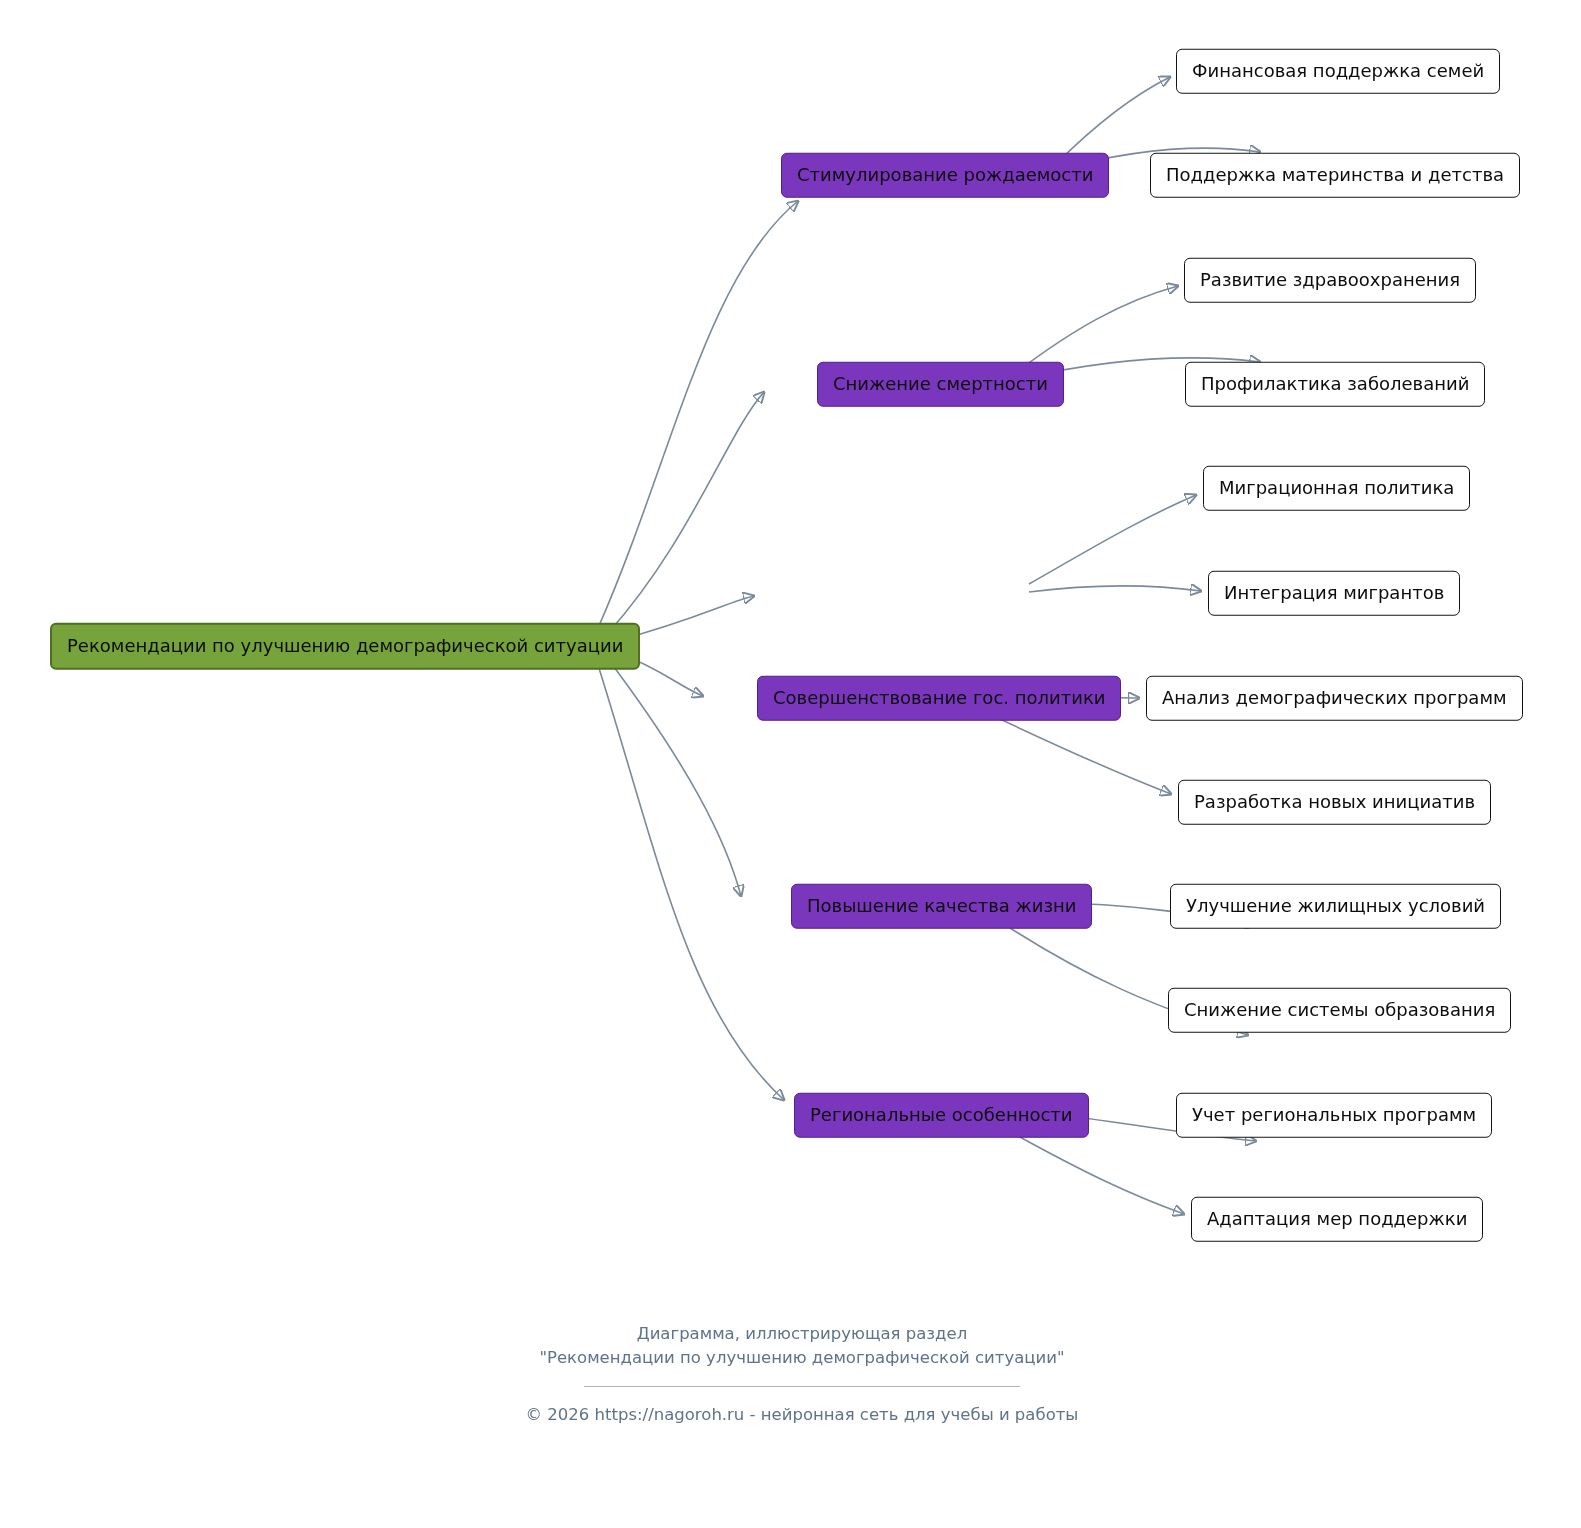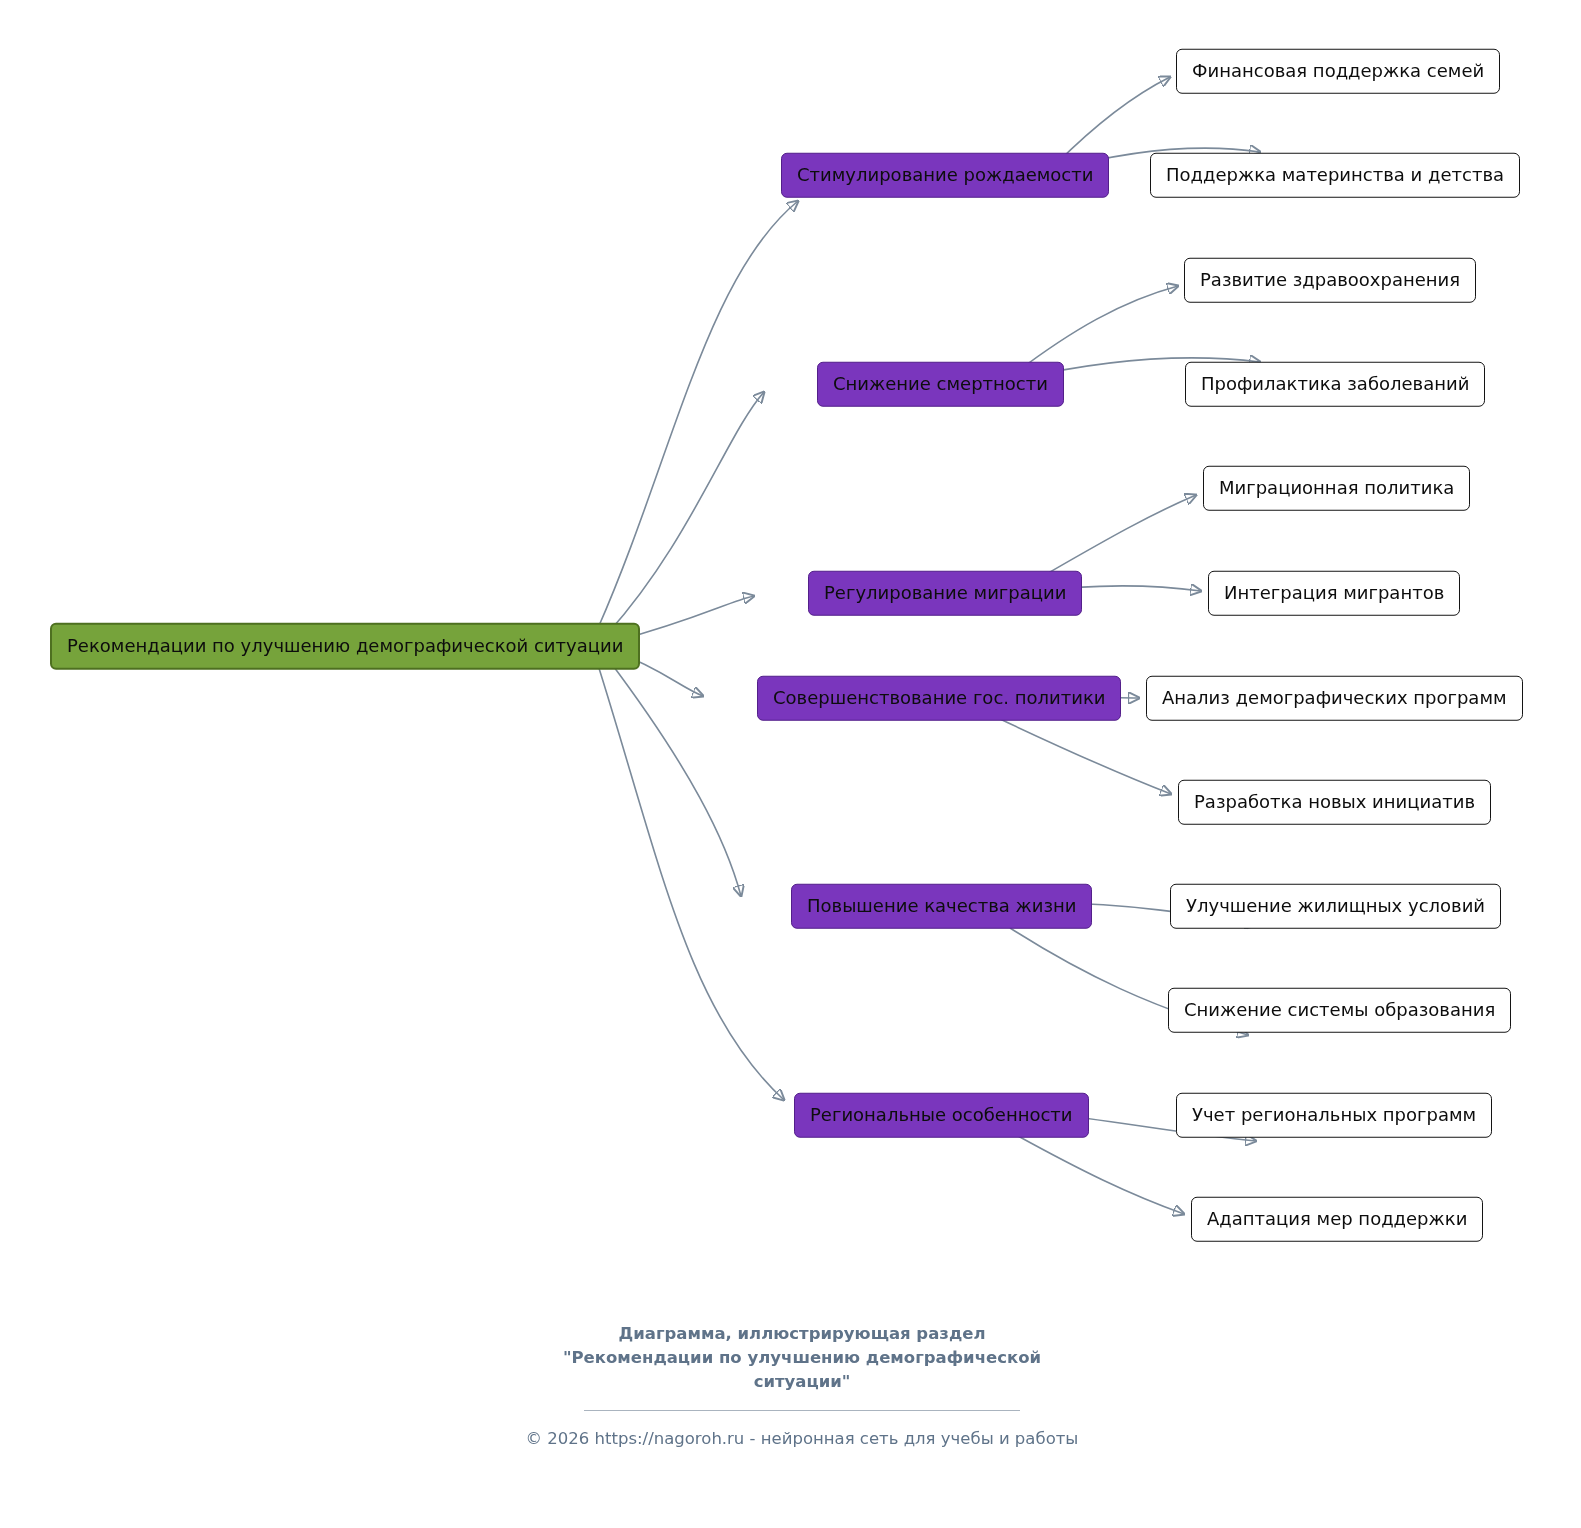"Регулирование миграции" div.node { html: <div>Регулирование миграции</div> -> none }
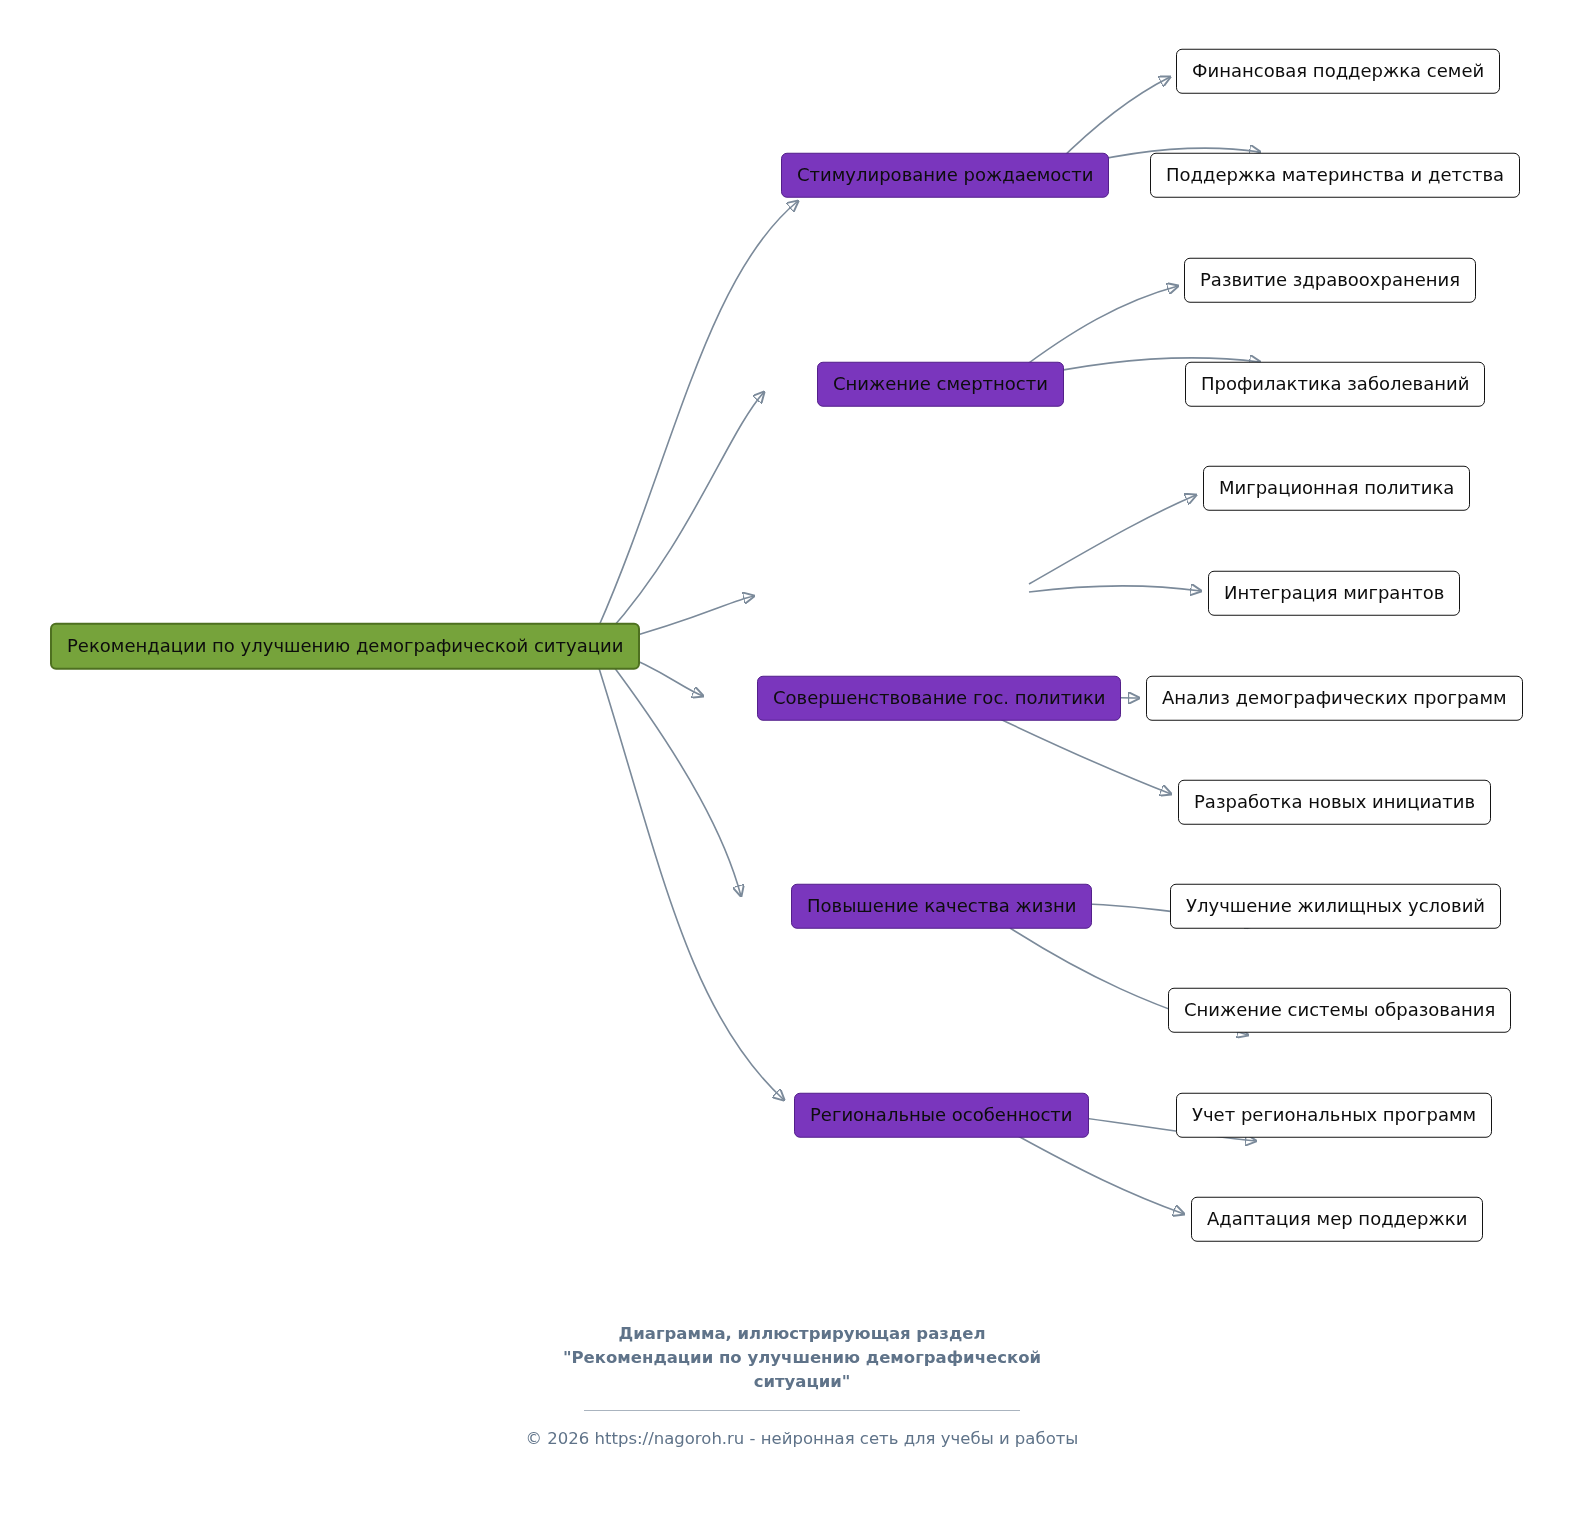"Диаграмма, иллюстрирующая раздел" .footer .caption { font-weight: bold -> normal }
